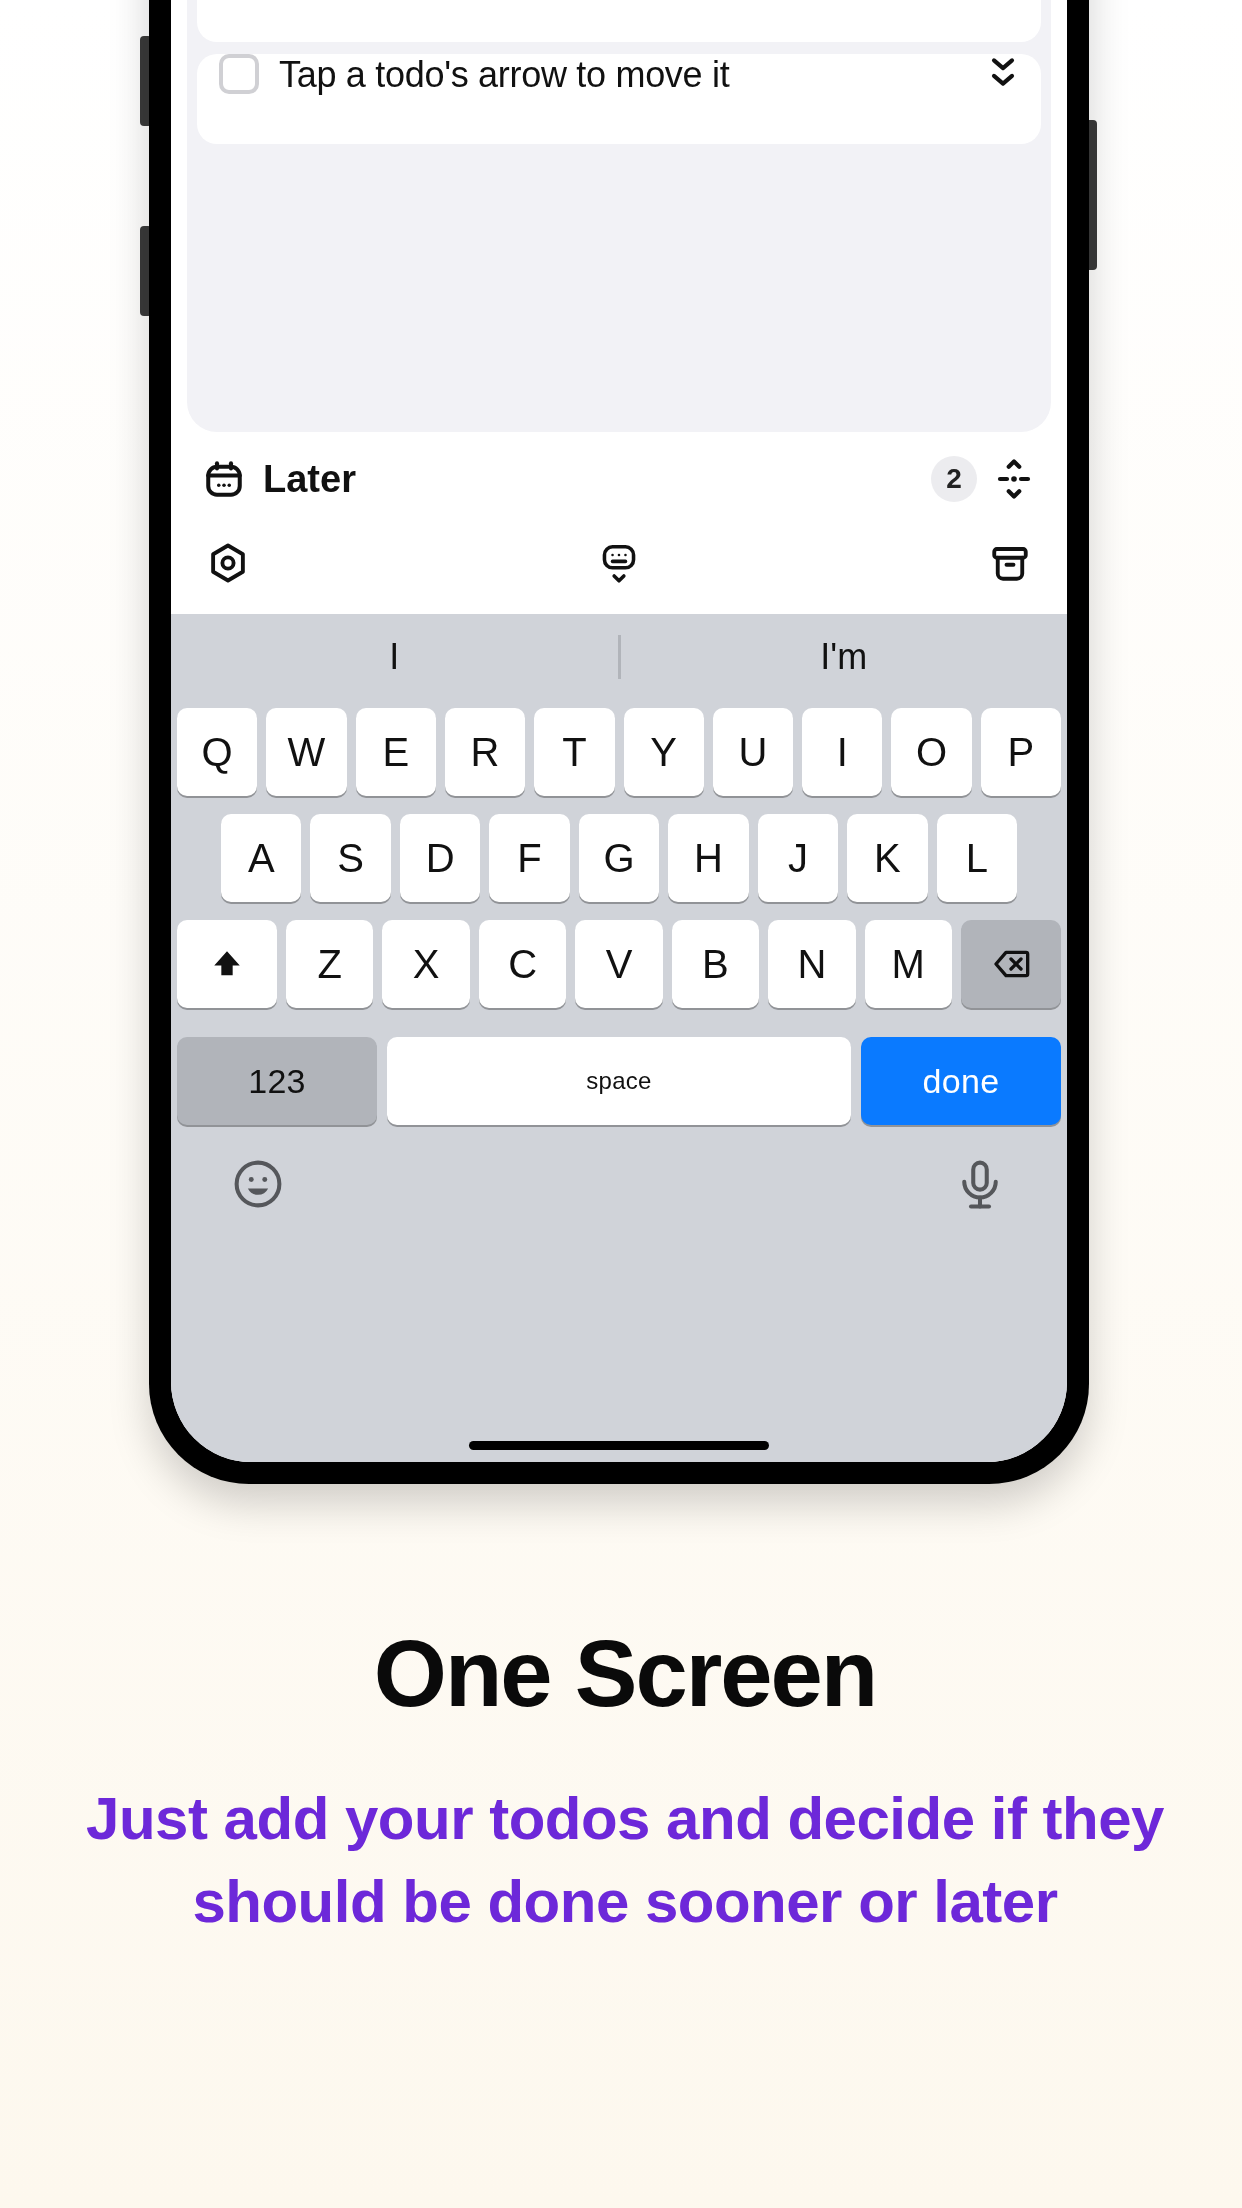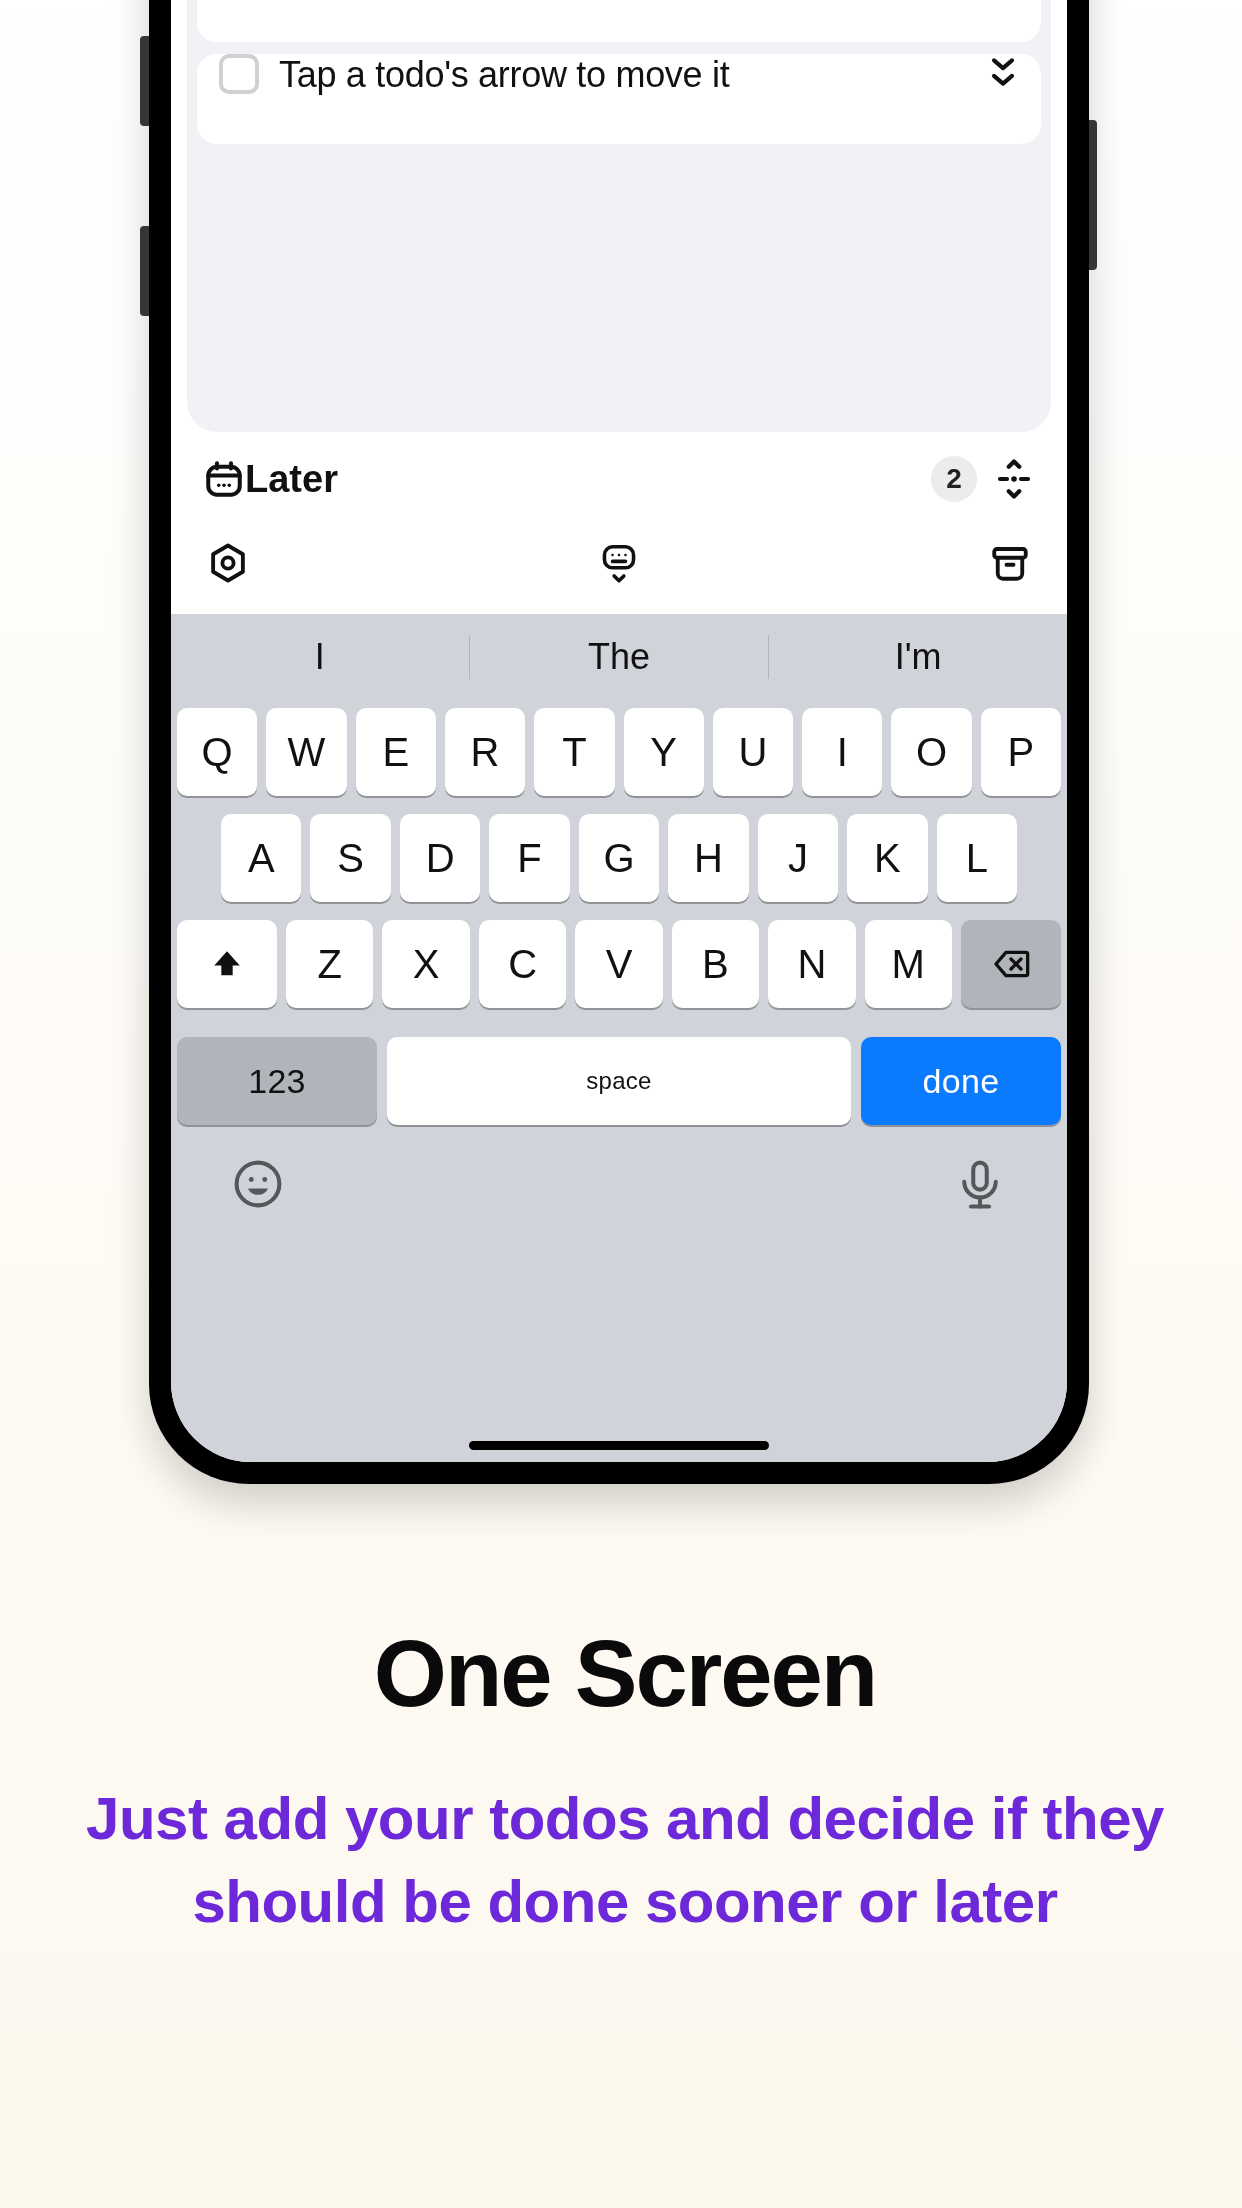"Later" .section-left { gap: none -> 18px }
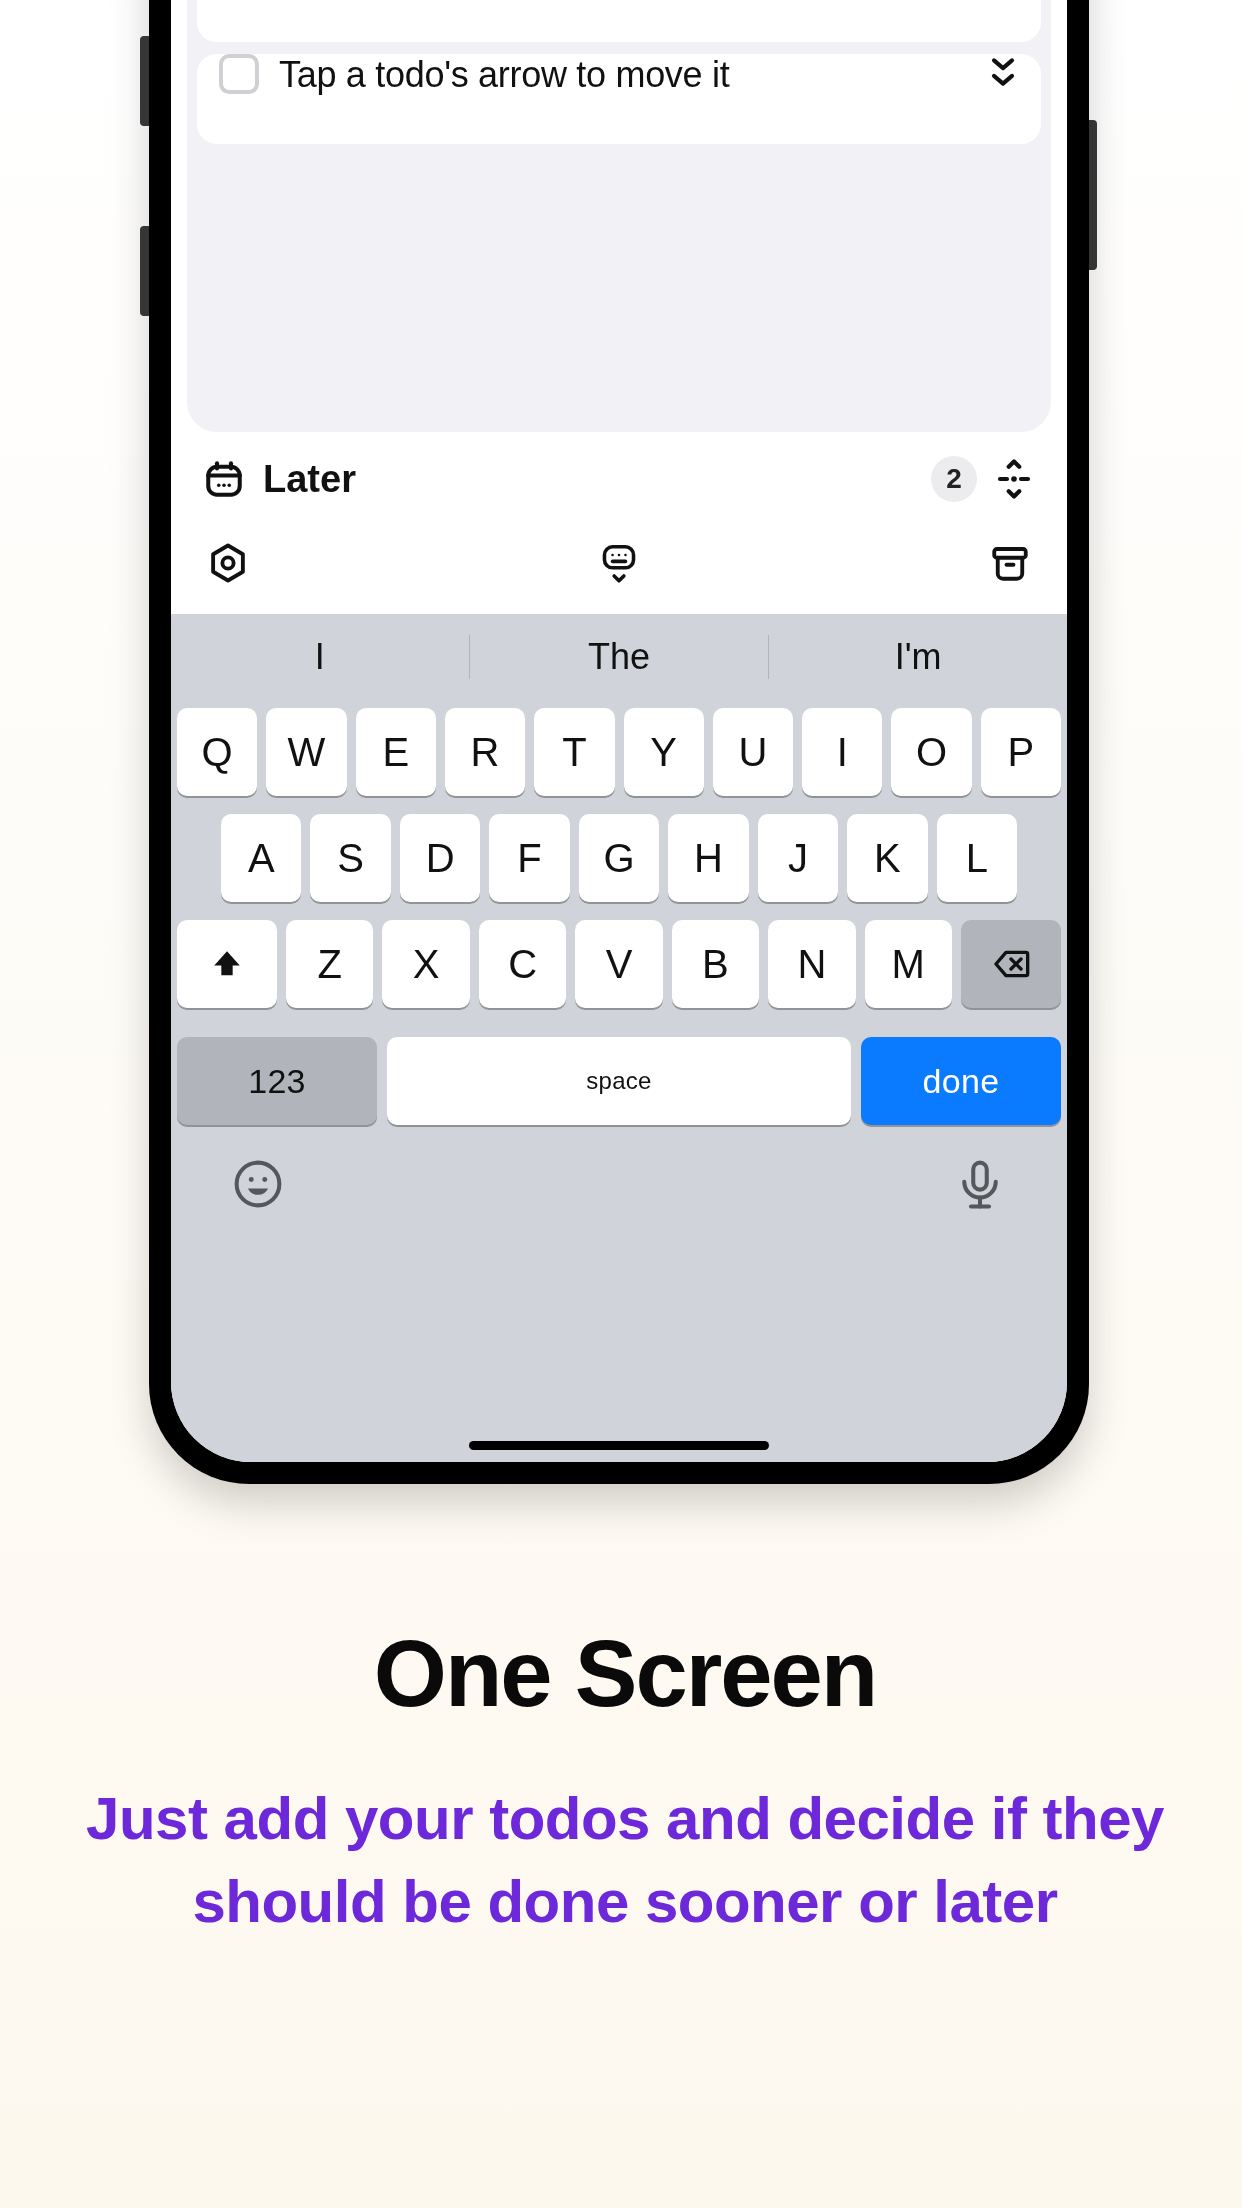"The" div.sugg { html: <div>The</div> -> none }
